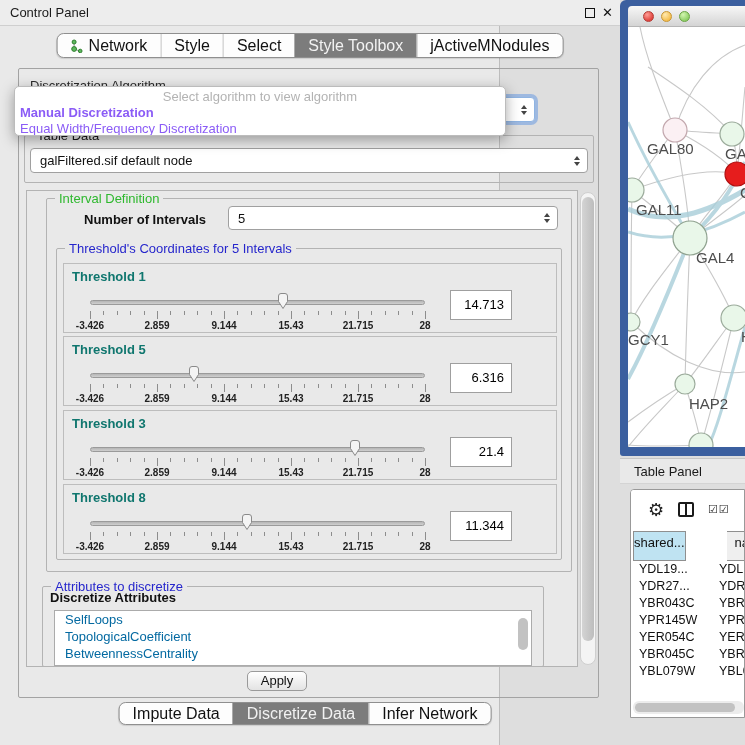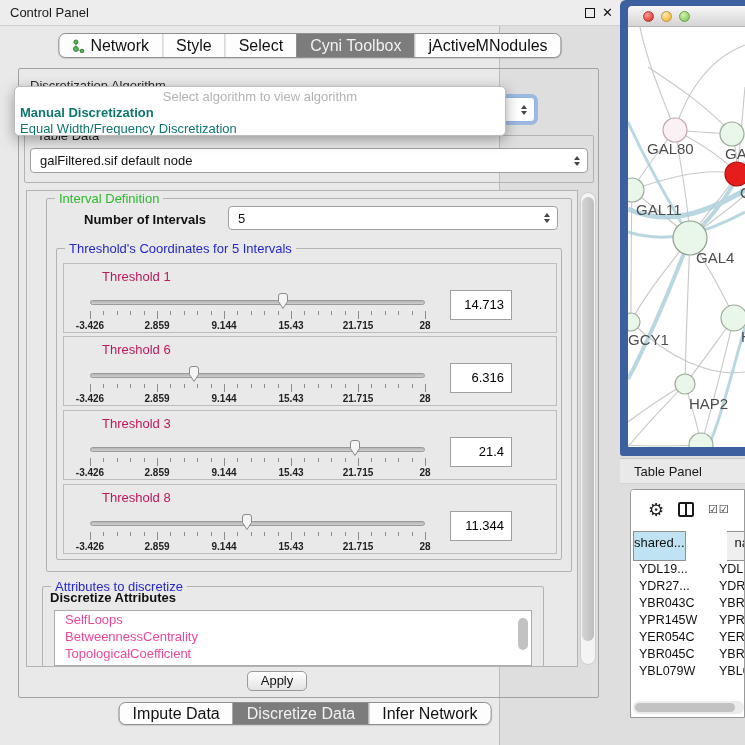"Cyni Toolbox" span { text: Cyni -> Style }
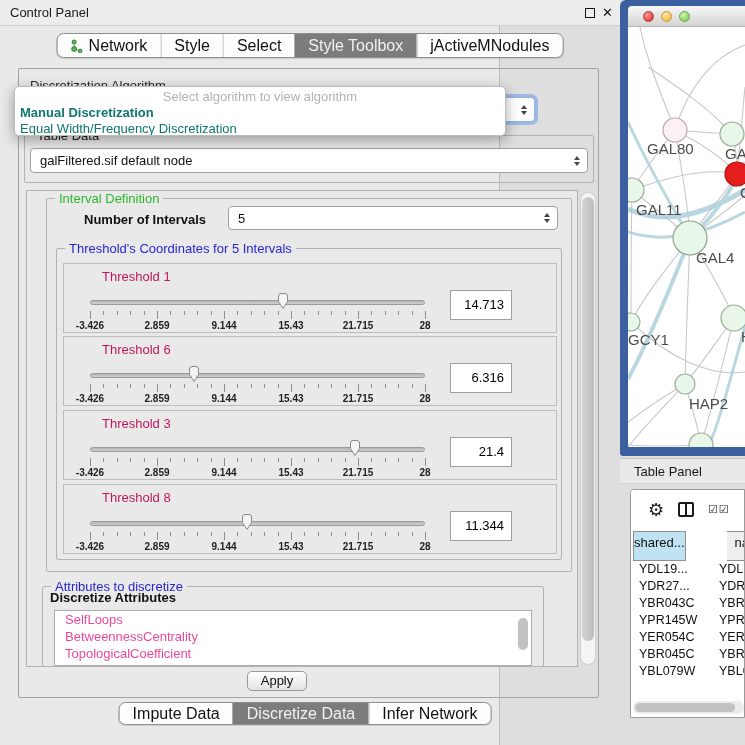"Manual Discretization" .popup .opt { color: #0f766e -> #8b5cf6 }
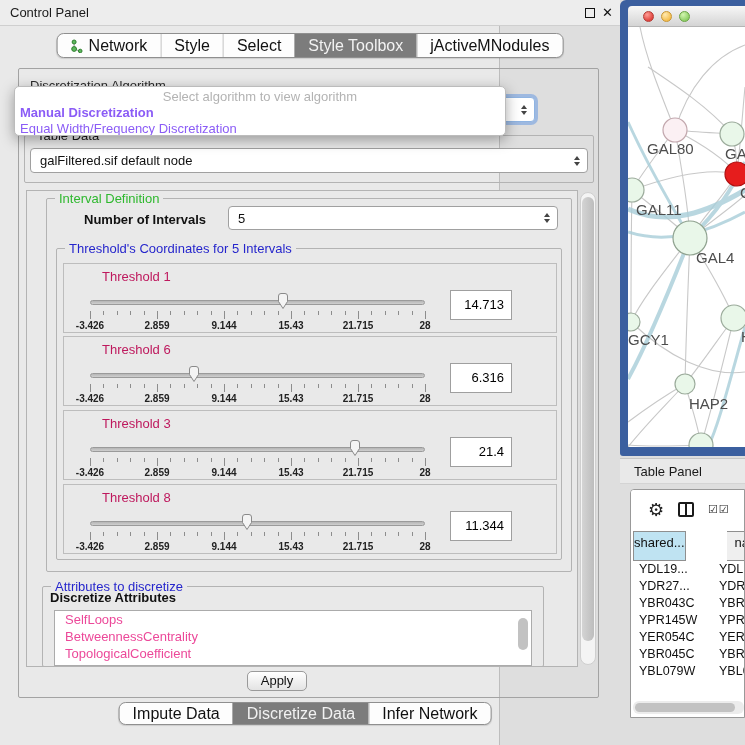"Threshold 1" .thr-label { color: #be185d -> #0f766e; font-weight: normal -> bold; margin-left: 30px -> none }
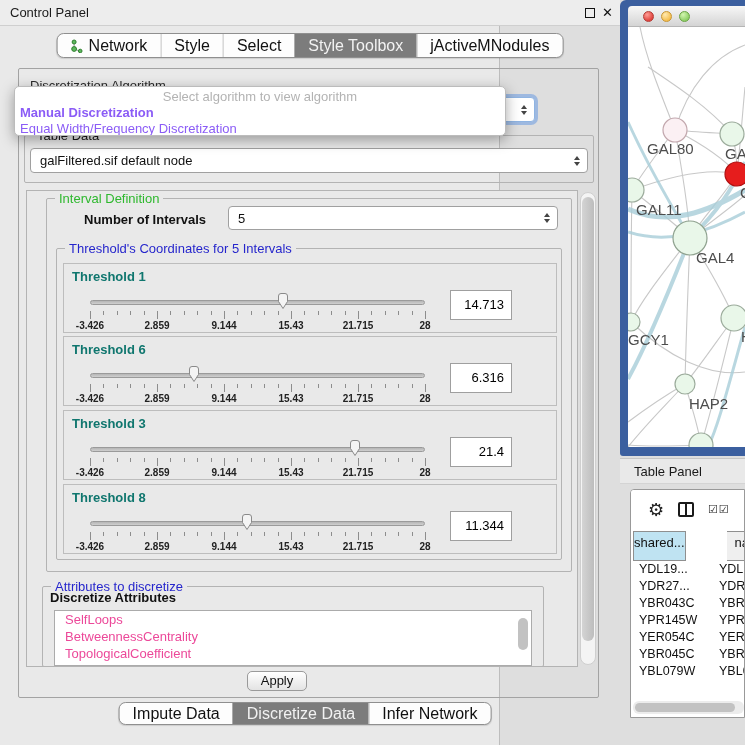"Threshold 6" div.thr-label { text: 6 -> 5 }
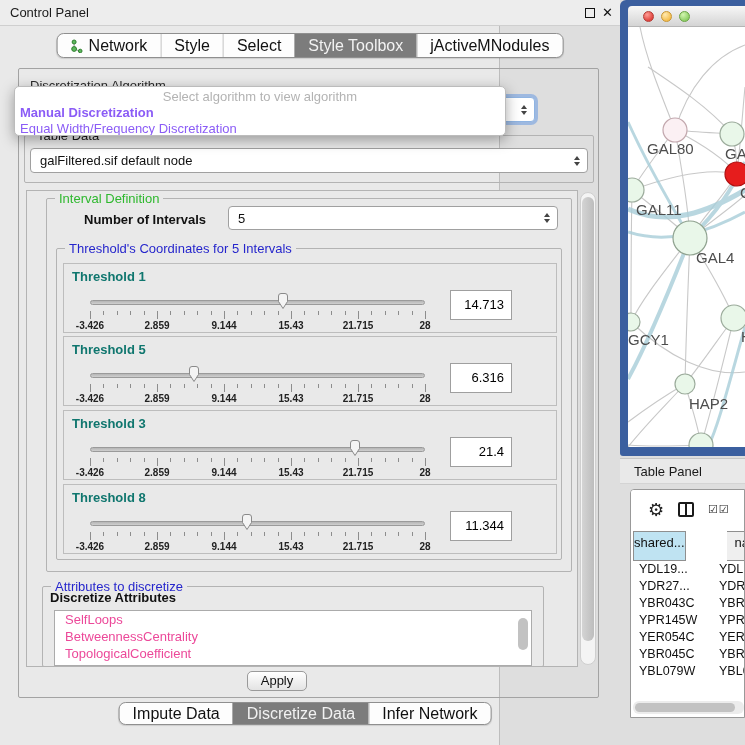"SelfLoops" .attr-list .item { color: #ec4899 -> #0369a1 }
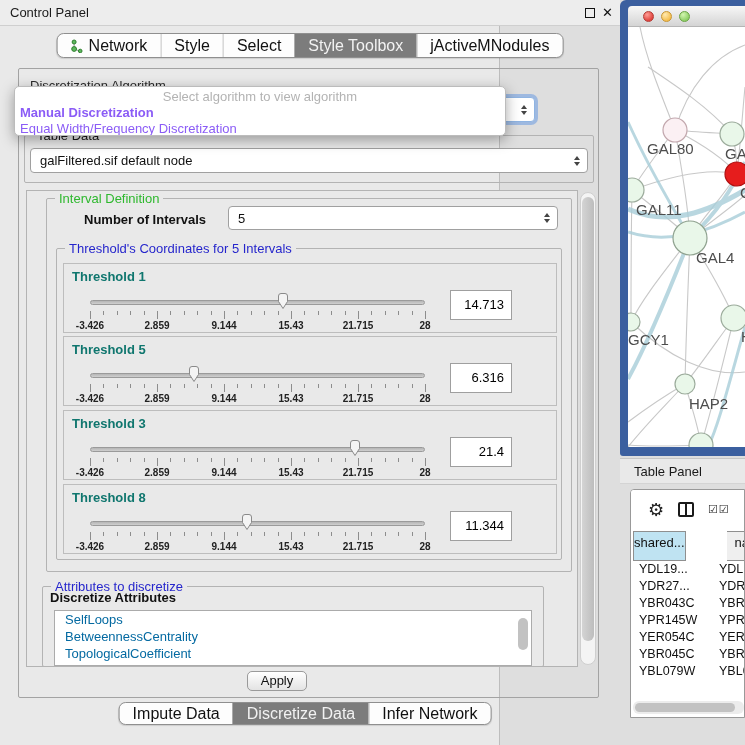"BetweennessCentrality" div.item { order: before "TopologicalCoefficient" -> after "TopologicalCoefficient" }
